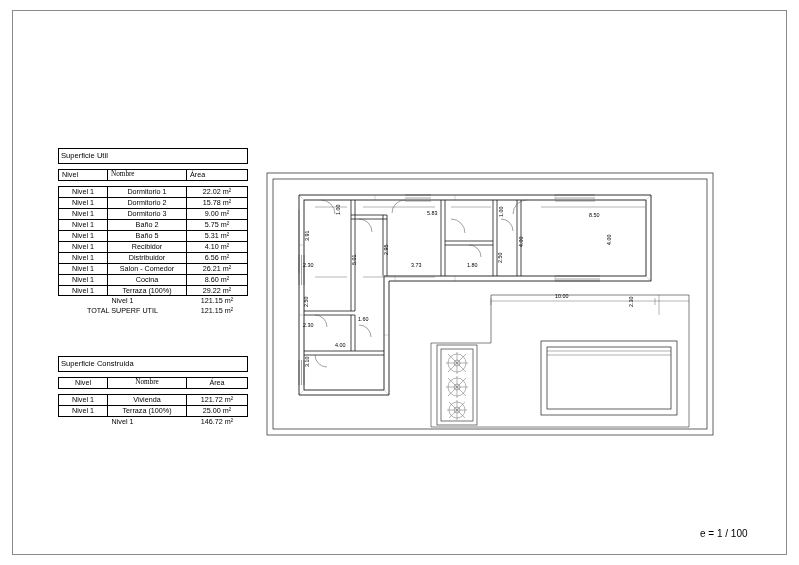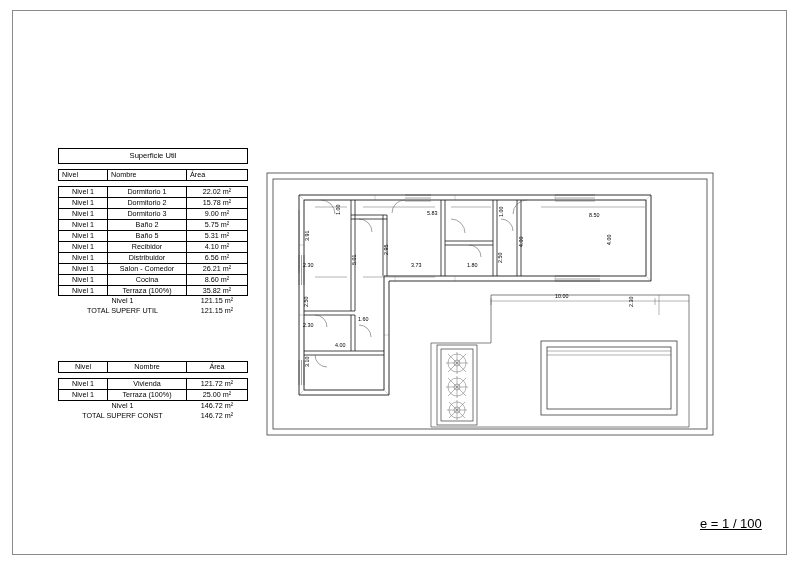"Superficie Util" .sched .title-cell { text-align: center -> left }
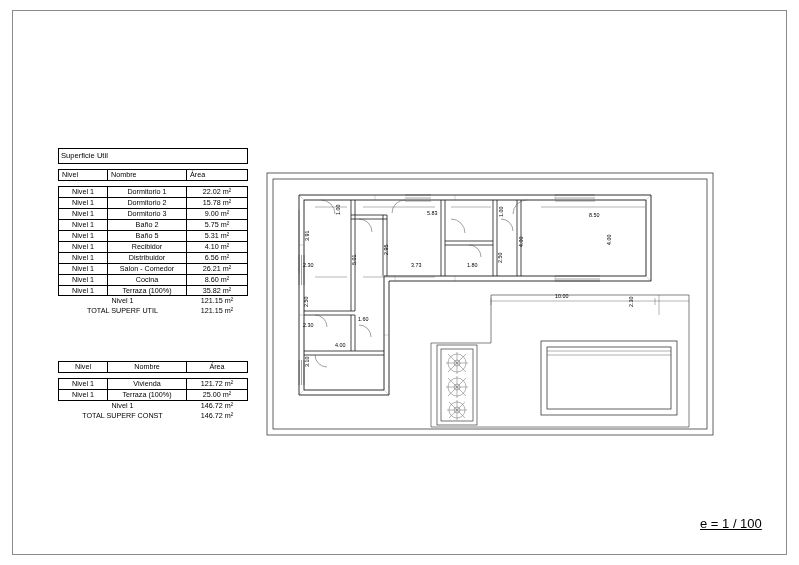"Nombre" .col-nombre { font-family: none -> Liberation Serif, serif }
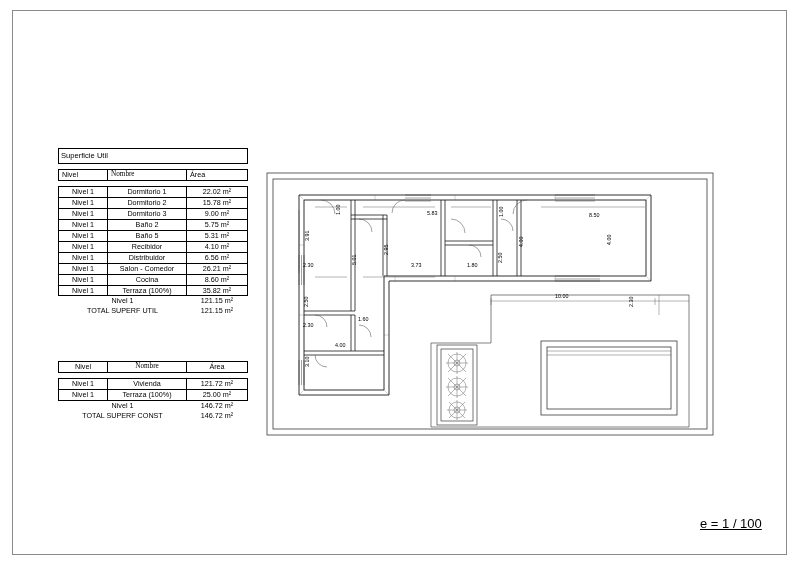"35.82 m²" td { text: 35.82 -> 29.22 }
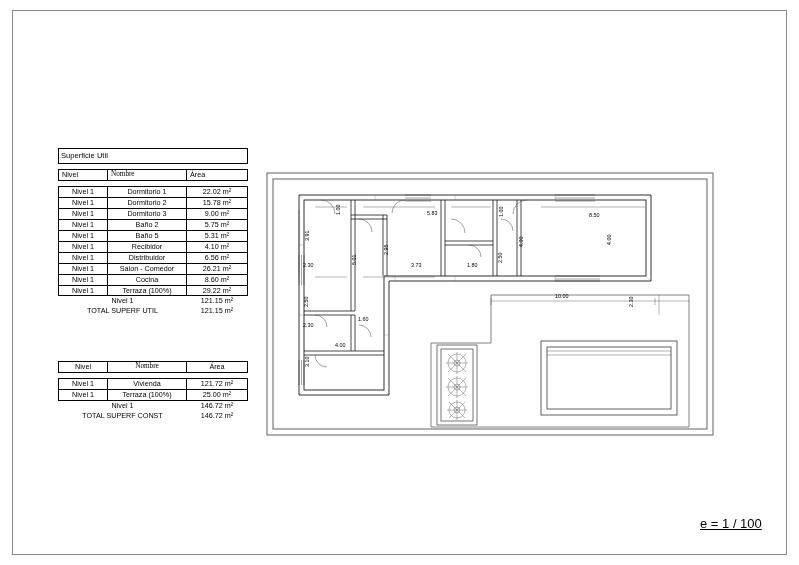"Superficie Construida" tr { html: none -> <tr> <td>Superficie Construida</td> </tr> }
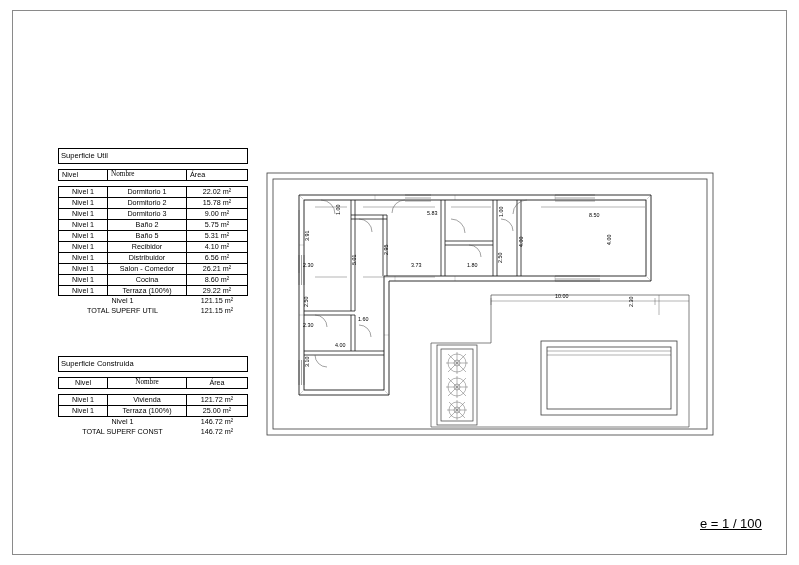"TOTAL SUPERF CONST" tr.total { html: <tr> <td>TOTAL SUPERF CONST</td> <td>146.72 m²</td> </tr> -> none }
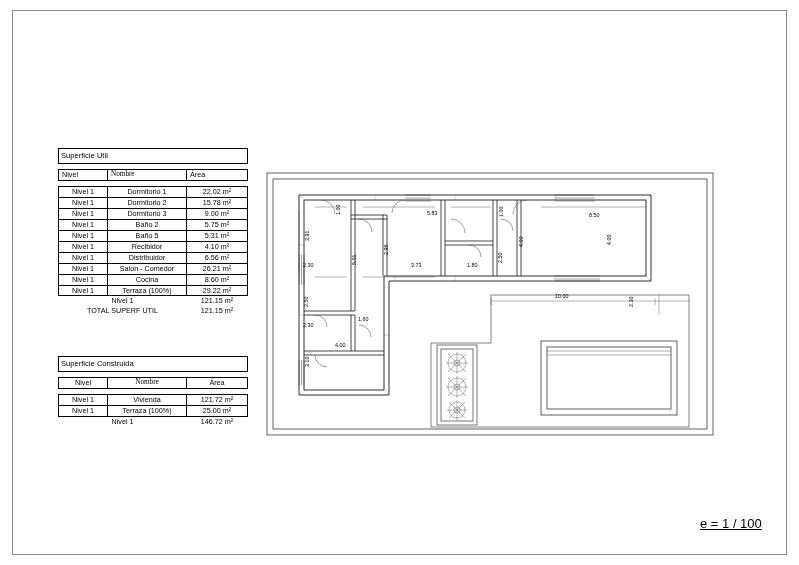"e = 1 / 100" #scale-note { font-size: 13px -> 10px; text-decoration: underline -> none; top: 516px -> 528px }
